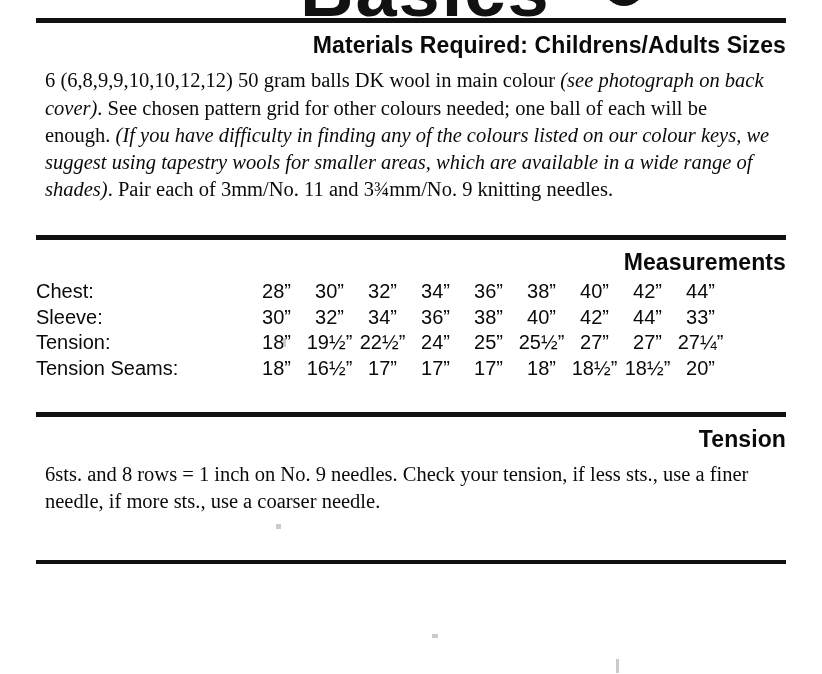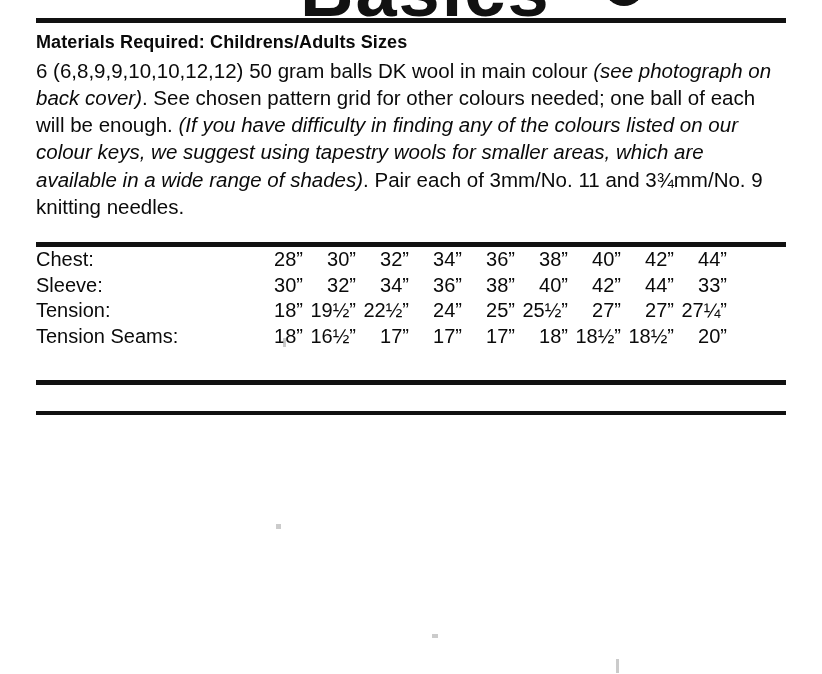"Materials Required: Childrens/Adults" h2.sec { font-size: 18px -> 23px; text-align: none -> right }
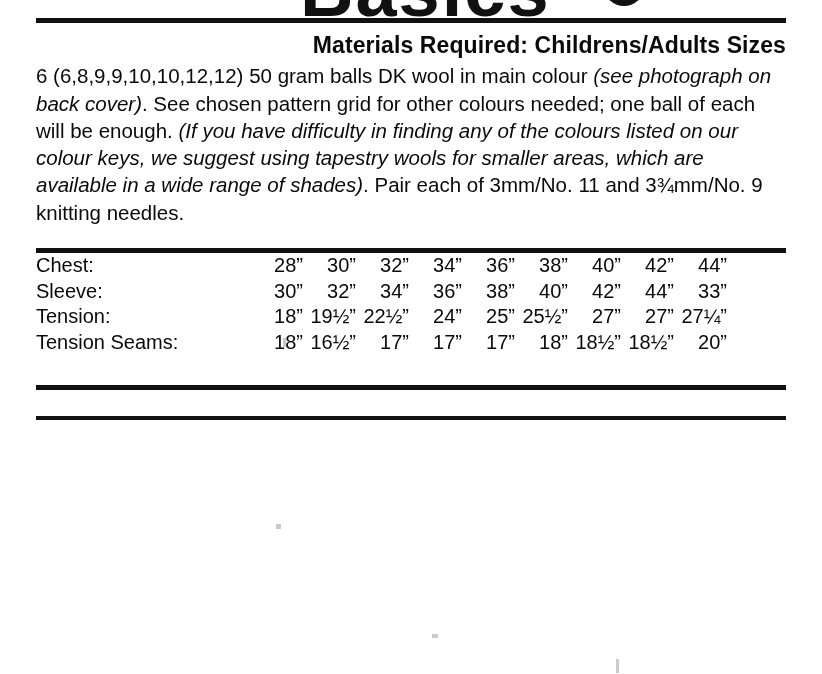"6 (6,8,9,9,10,10,12,12) 50 gram balls" .body-text { font-family: none -> Liberation Serif, serif; margin: 0 -> 9px }
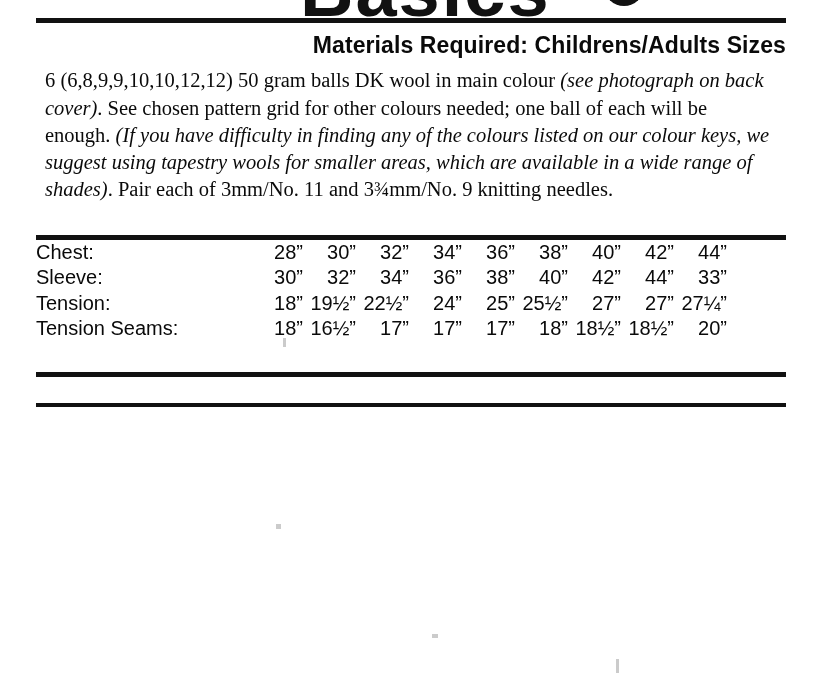"Measurements" h2.sec { html: none -> <h2>Measurements</h2> }
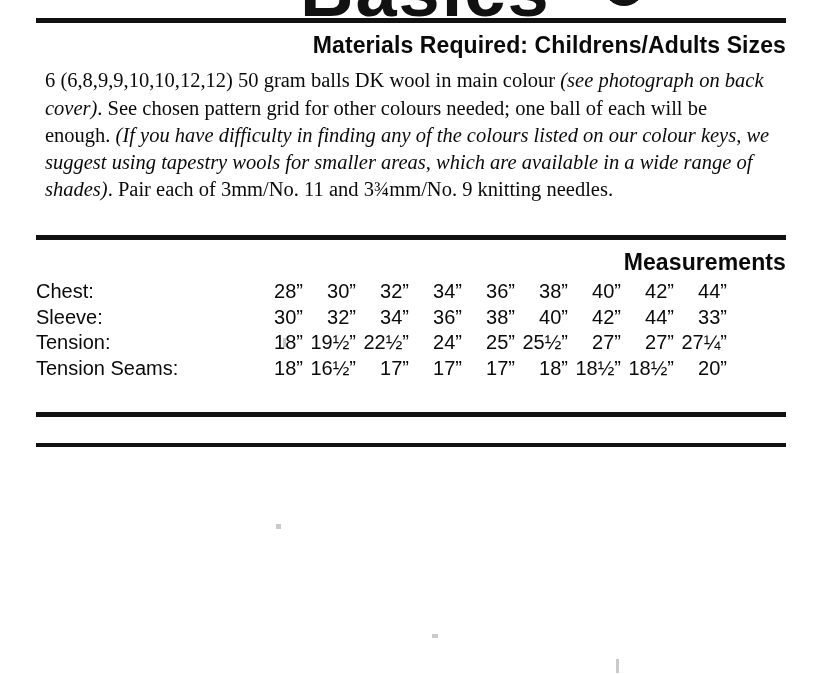"28”" table.meas td.val { text-align: right -> center }
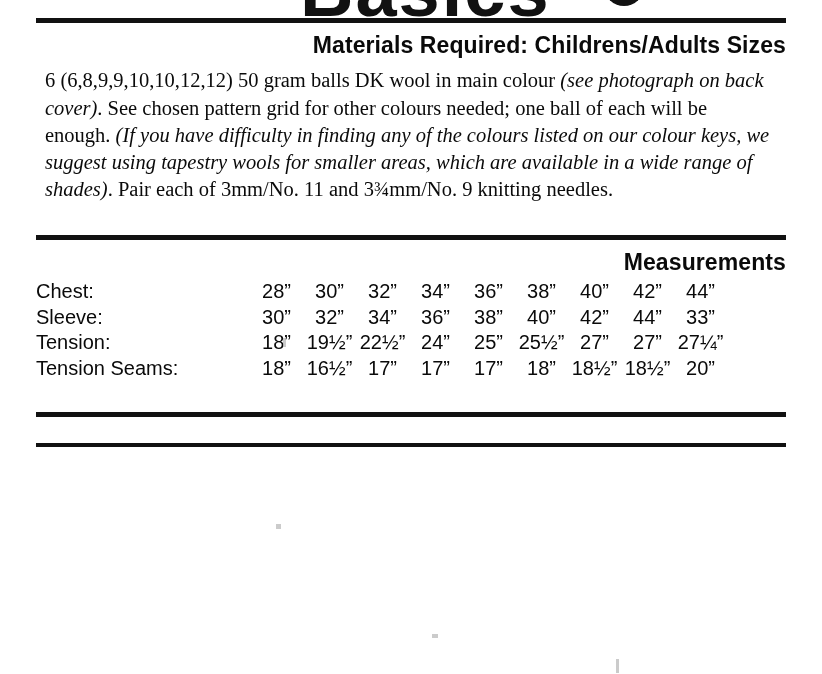"Tension" div.sec-block { html: none -> <div> <h2>Tension</h2> <p>6sts. and 8 rows = 1 inch on No. 9 needles. Check your tension, if less sts., use a finer needle, if more sts., use a coarser needle.</p> </div> }
